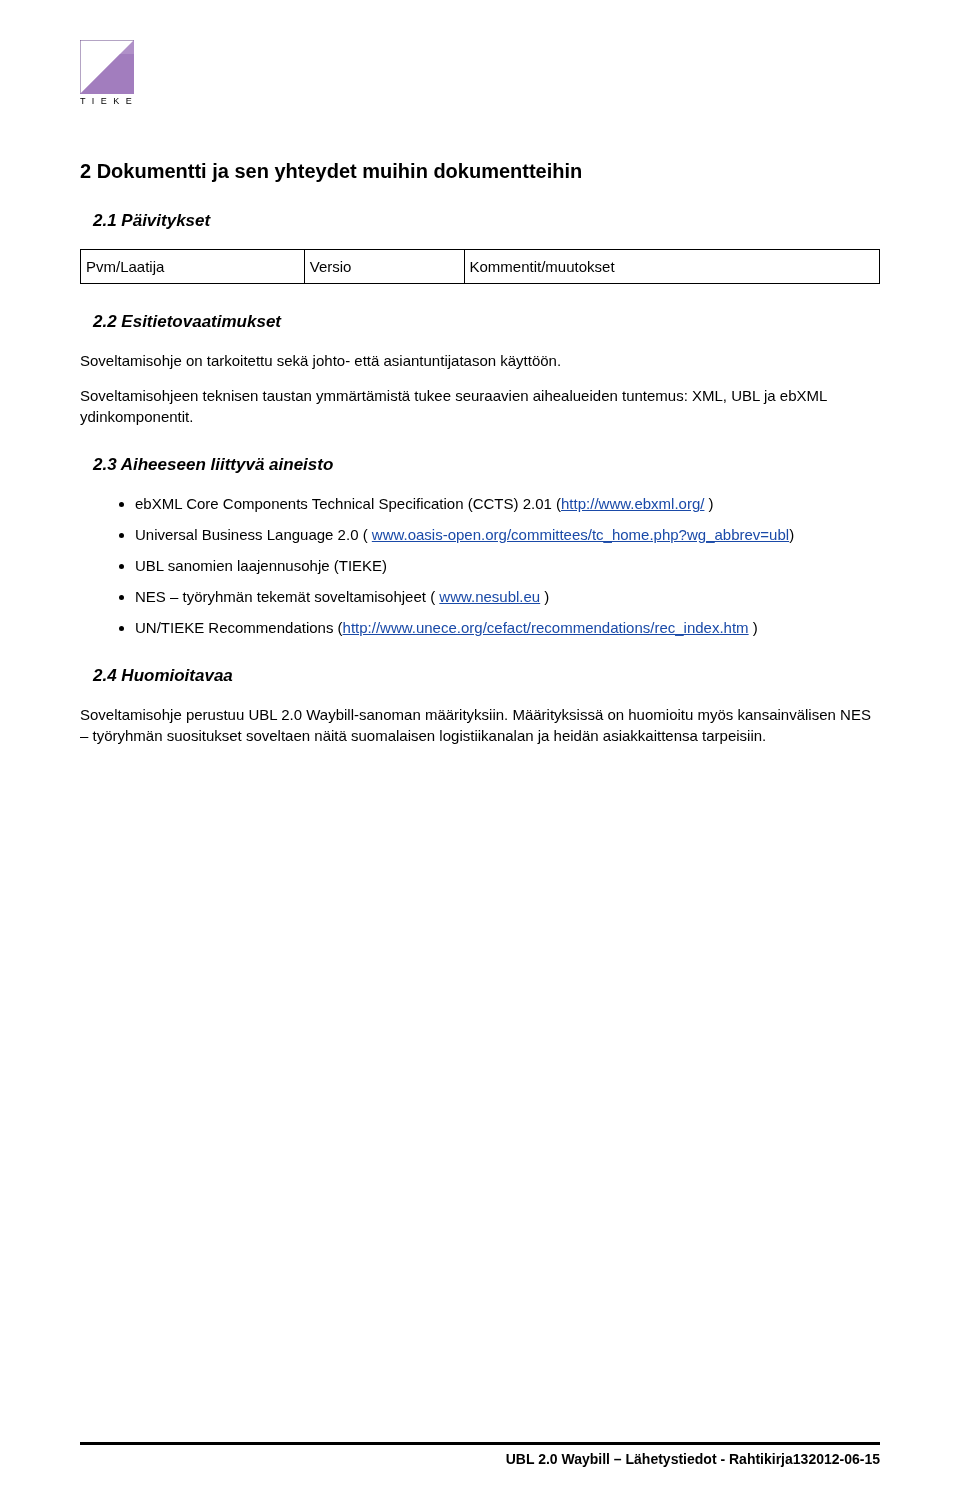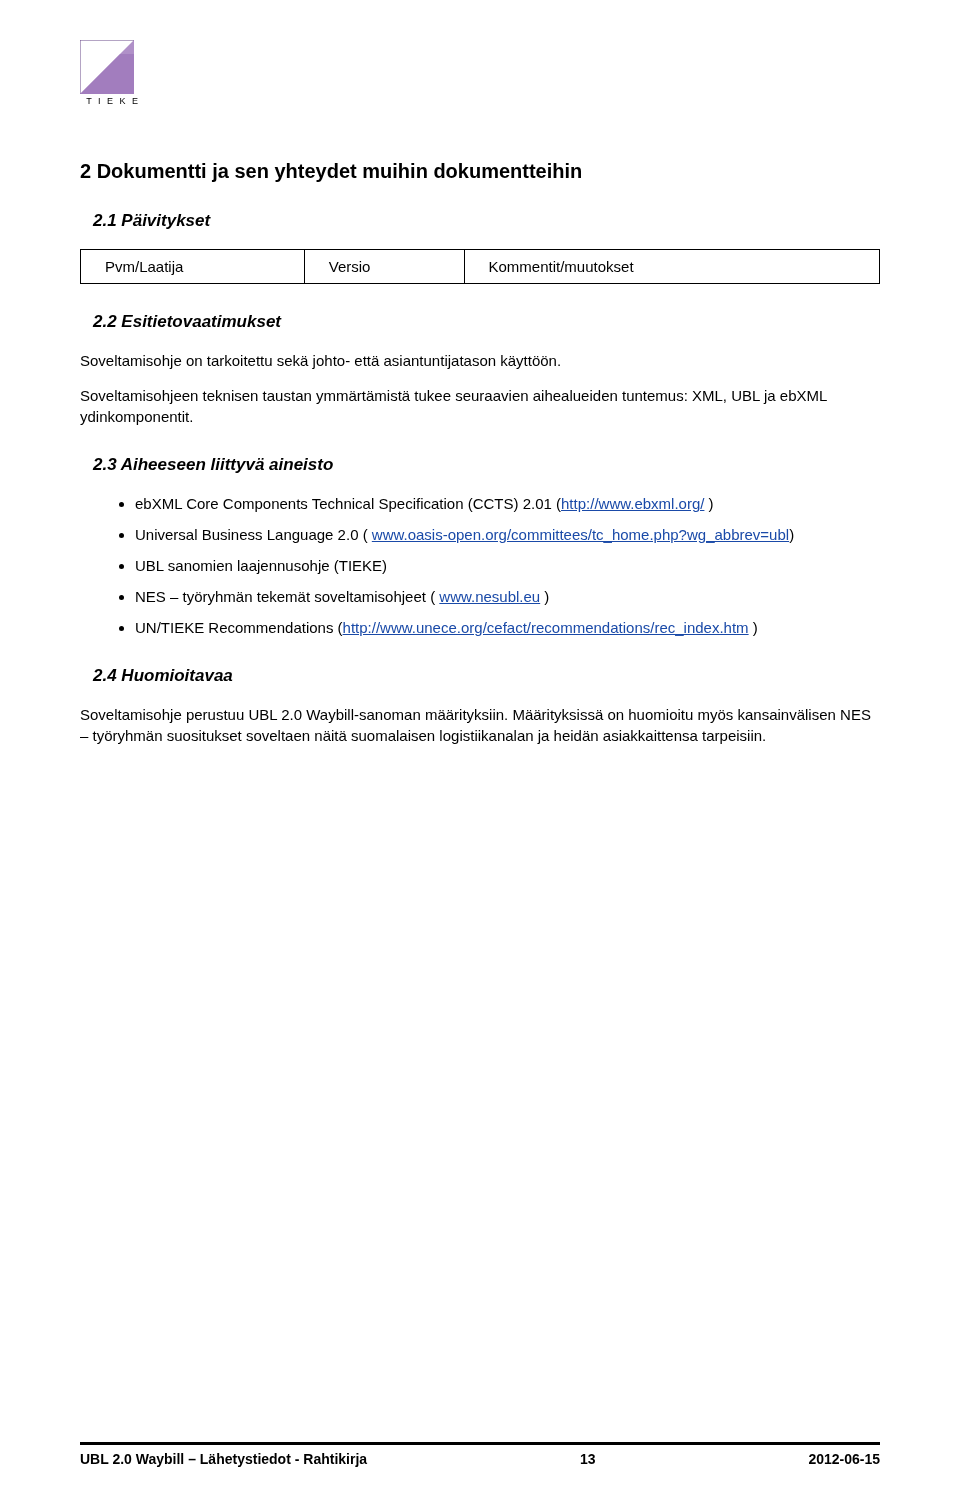"T I E K E" .logo-label { text-align: right -> left }
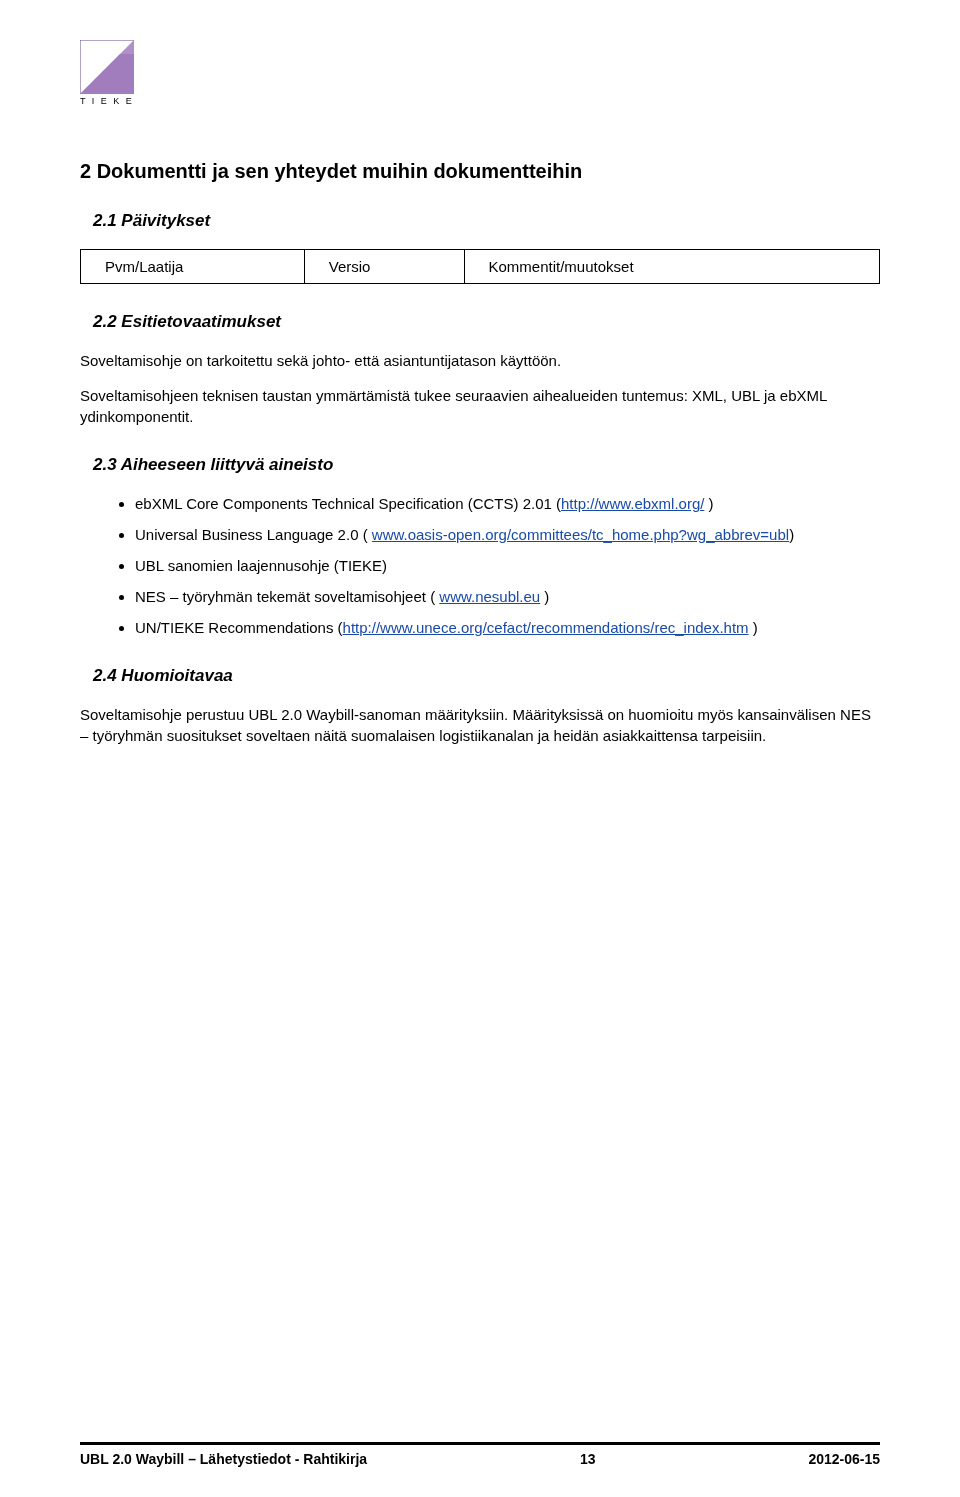"Pvm/Laatija" table.versions th, table.versions td { padding: 8px 24px -> 8px 5px }
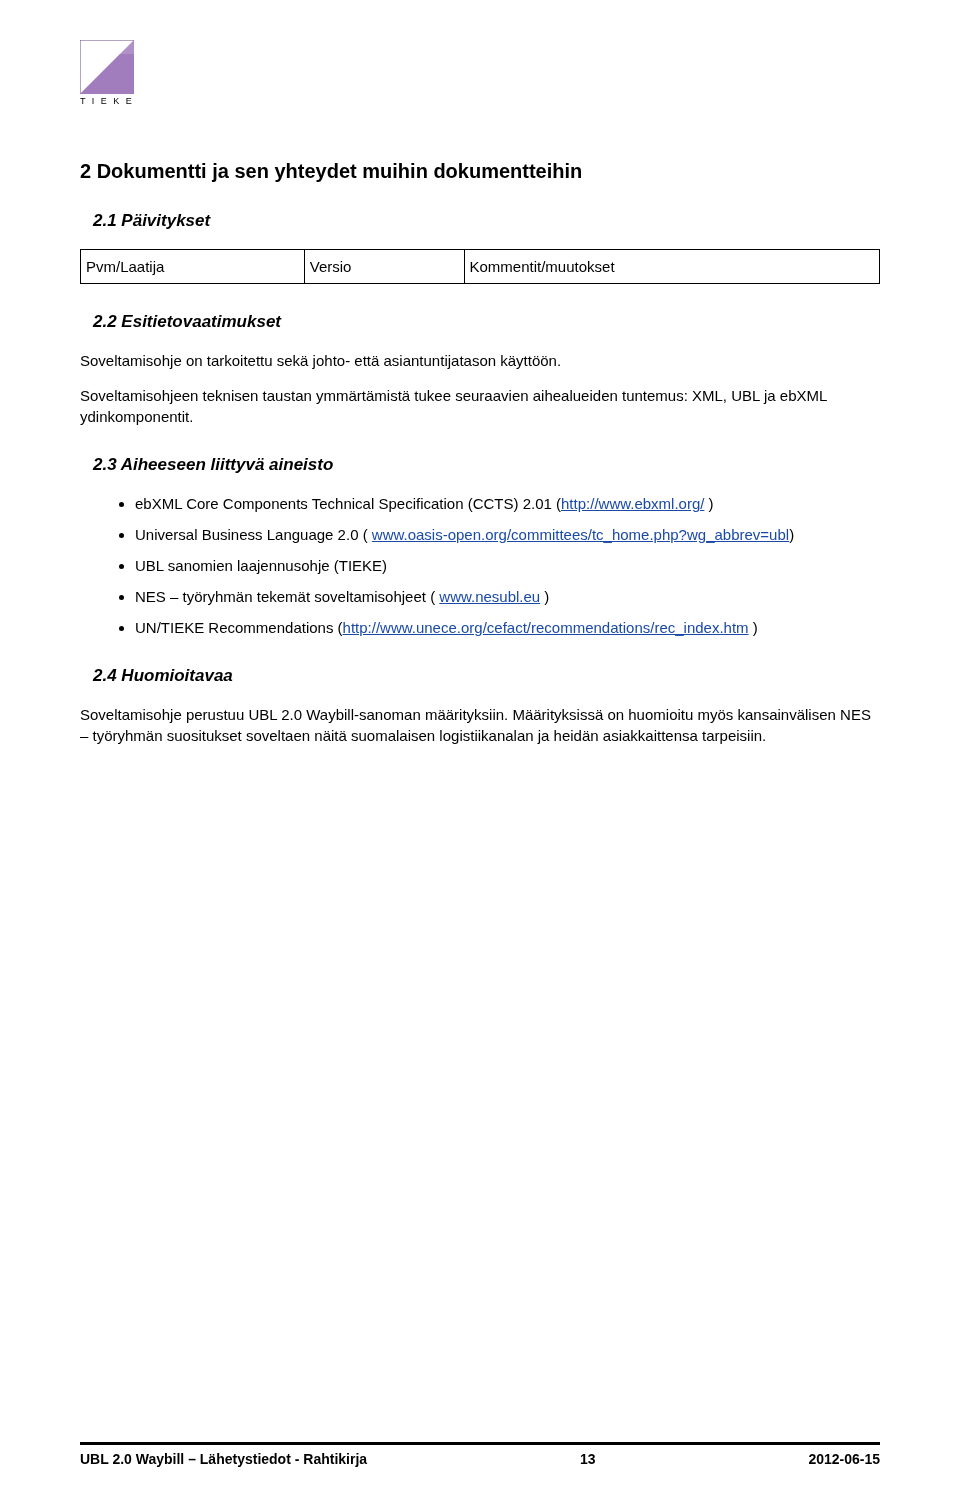"UBL 2.0 Waybill – Lähetystiedot" .footer { justify-content: space-between -> flex-end }
